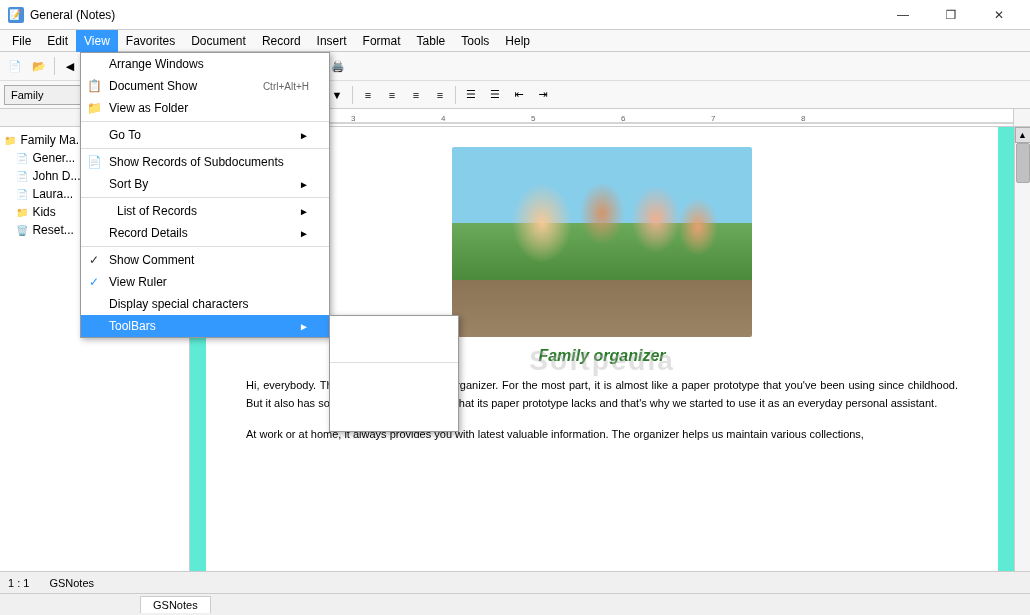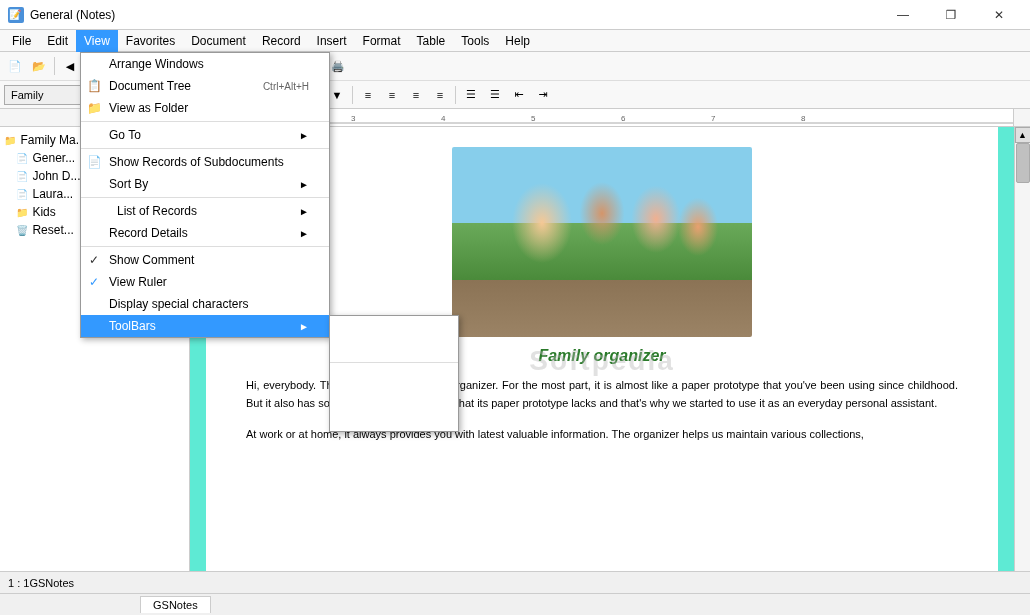"Document Tree" span { text: Tree -> Show }
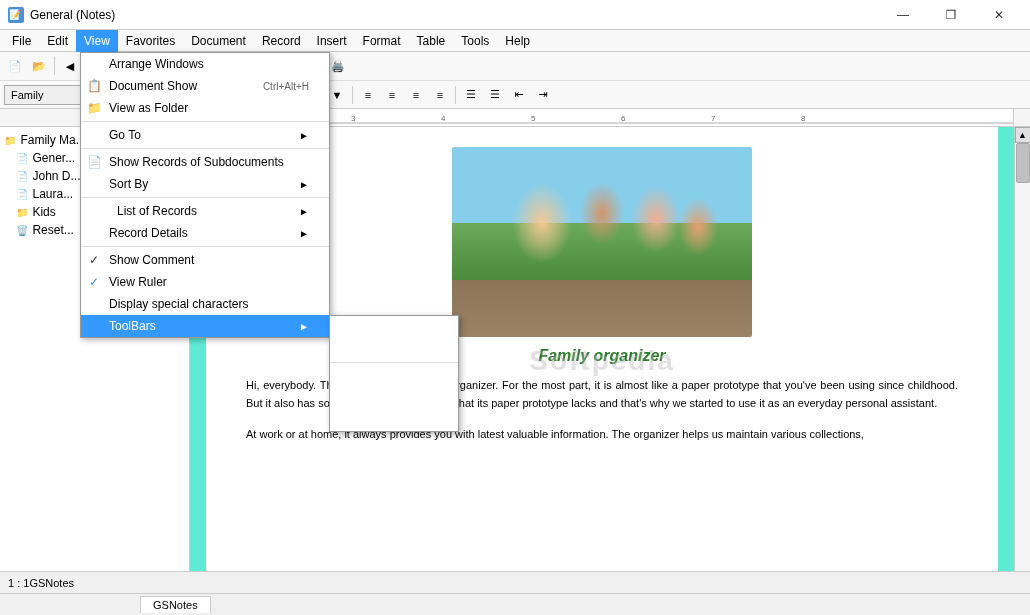"1 : 1" .status-bar { gap: none -> 20px }
